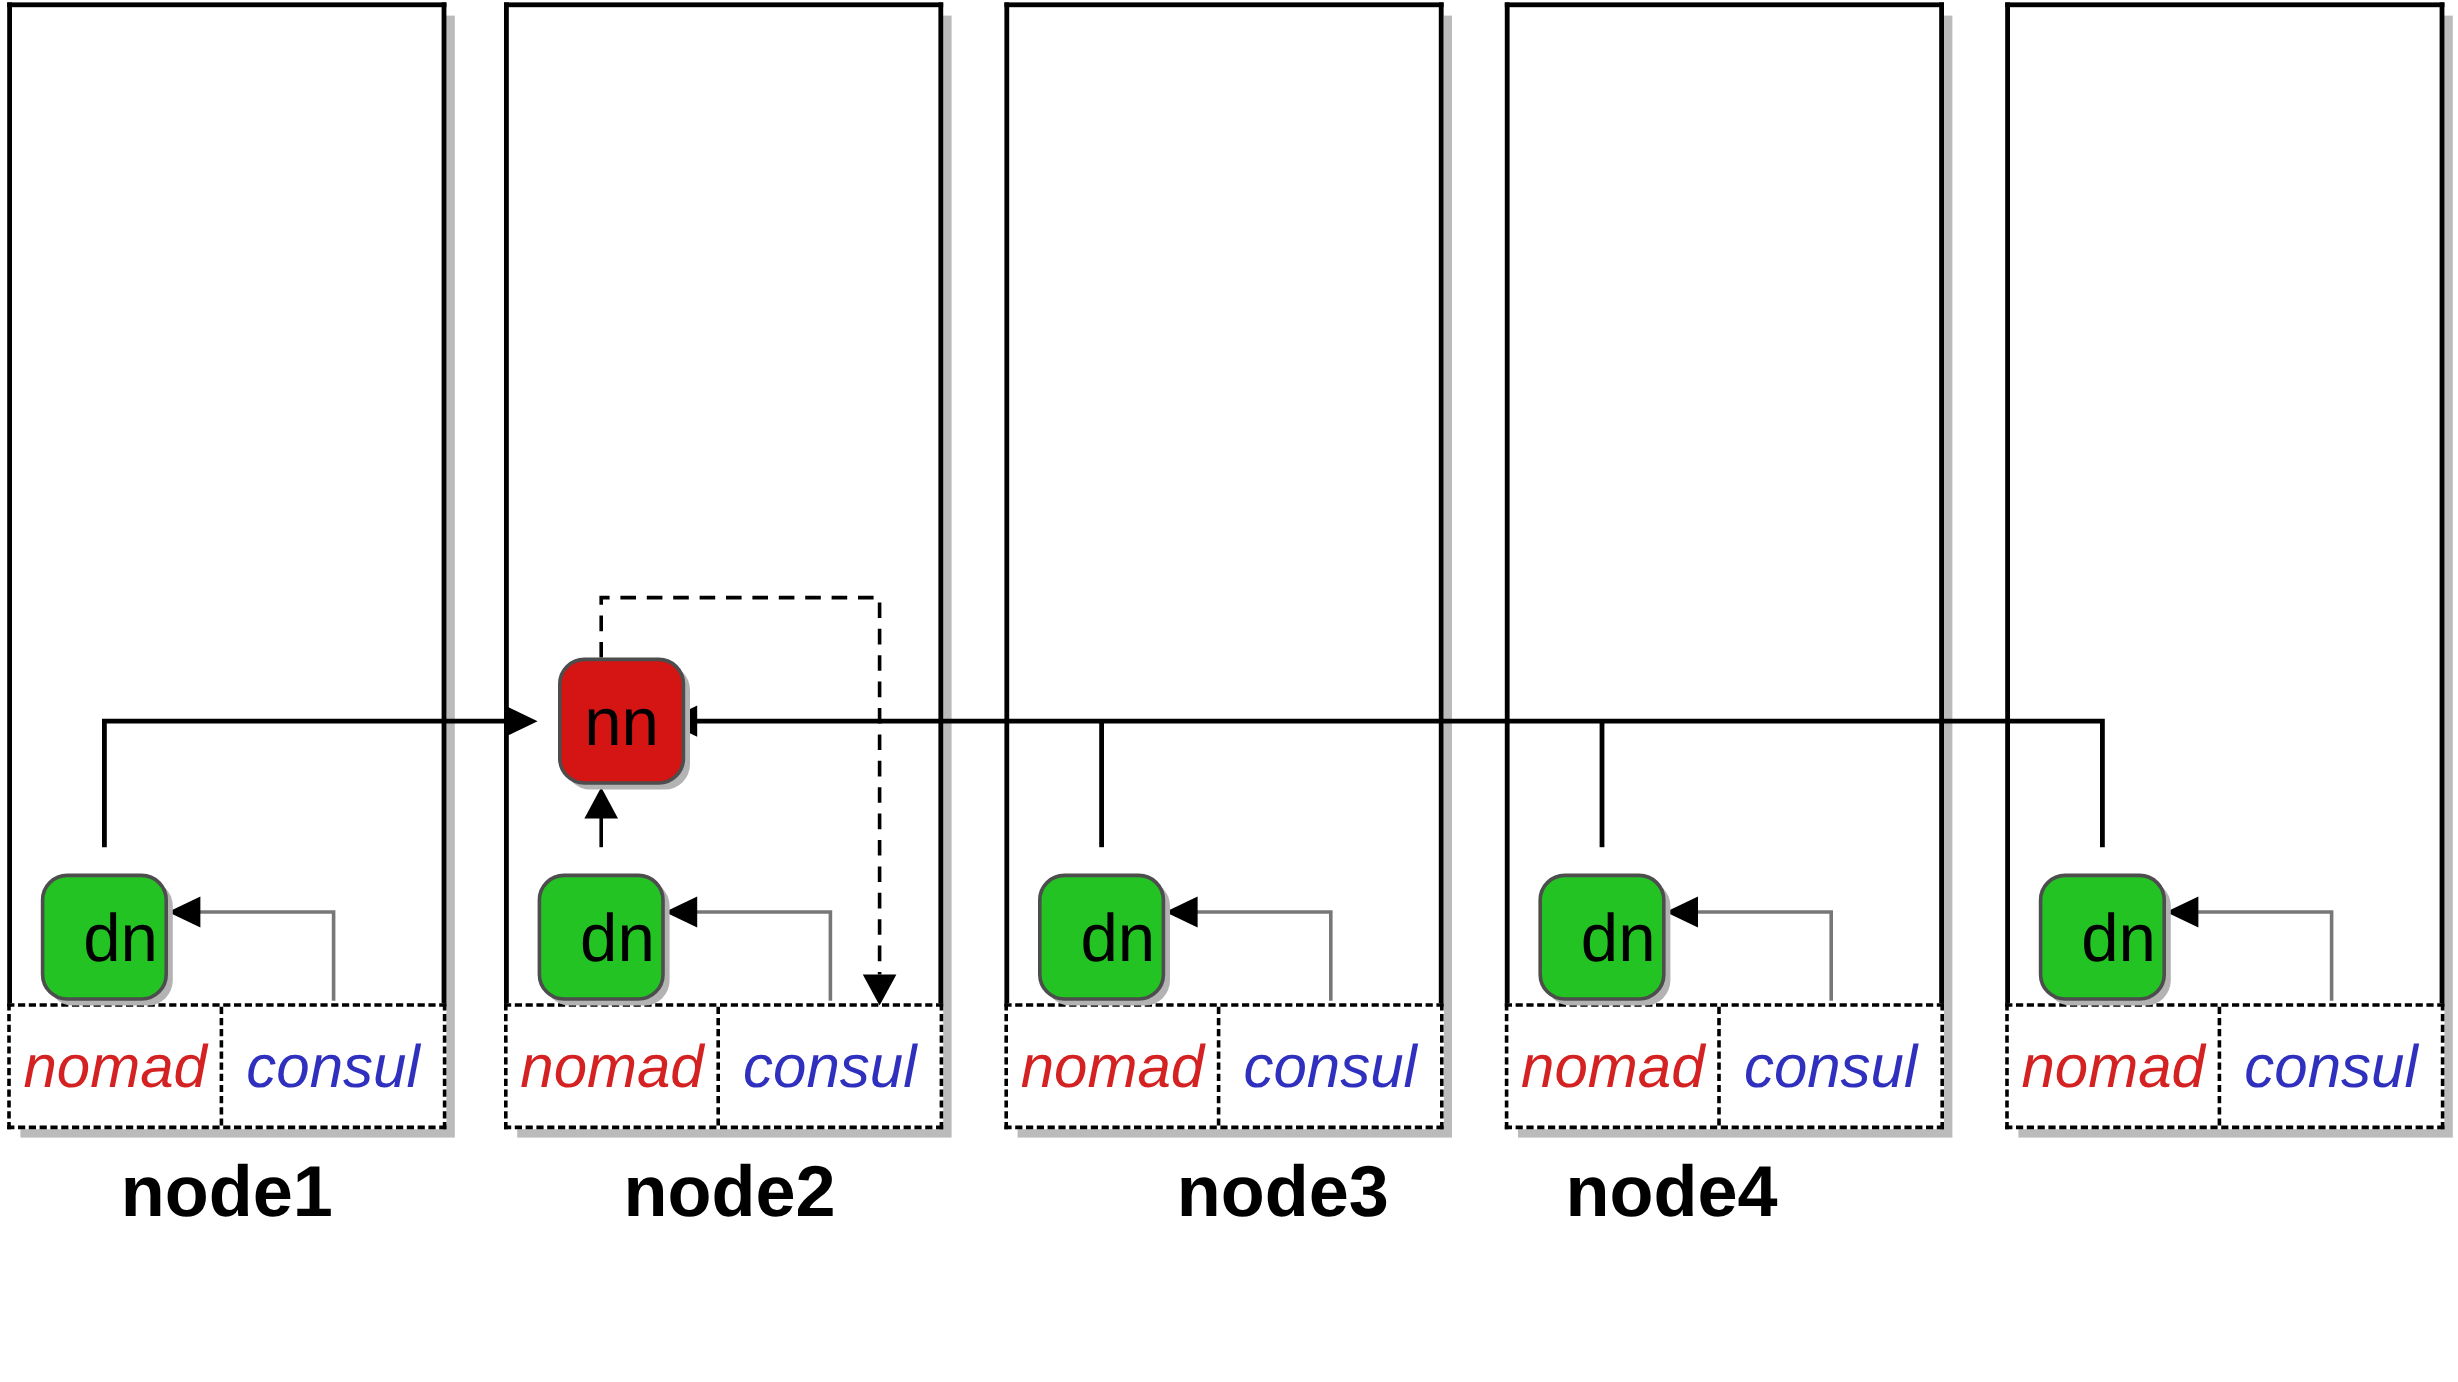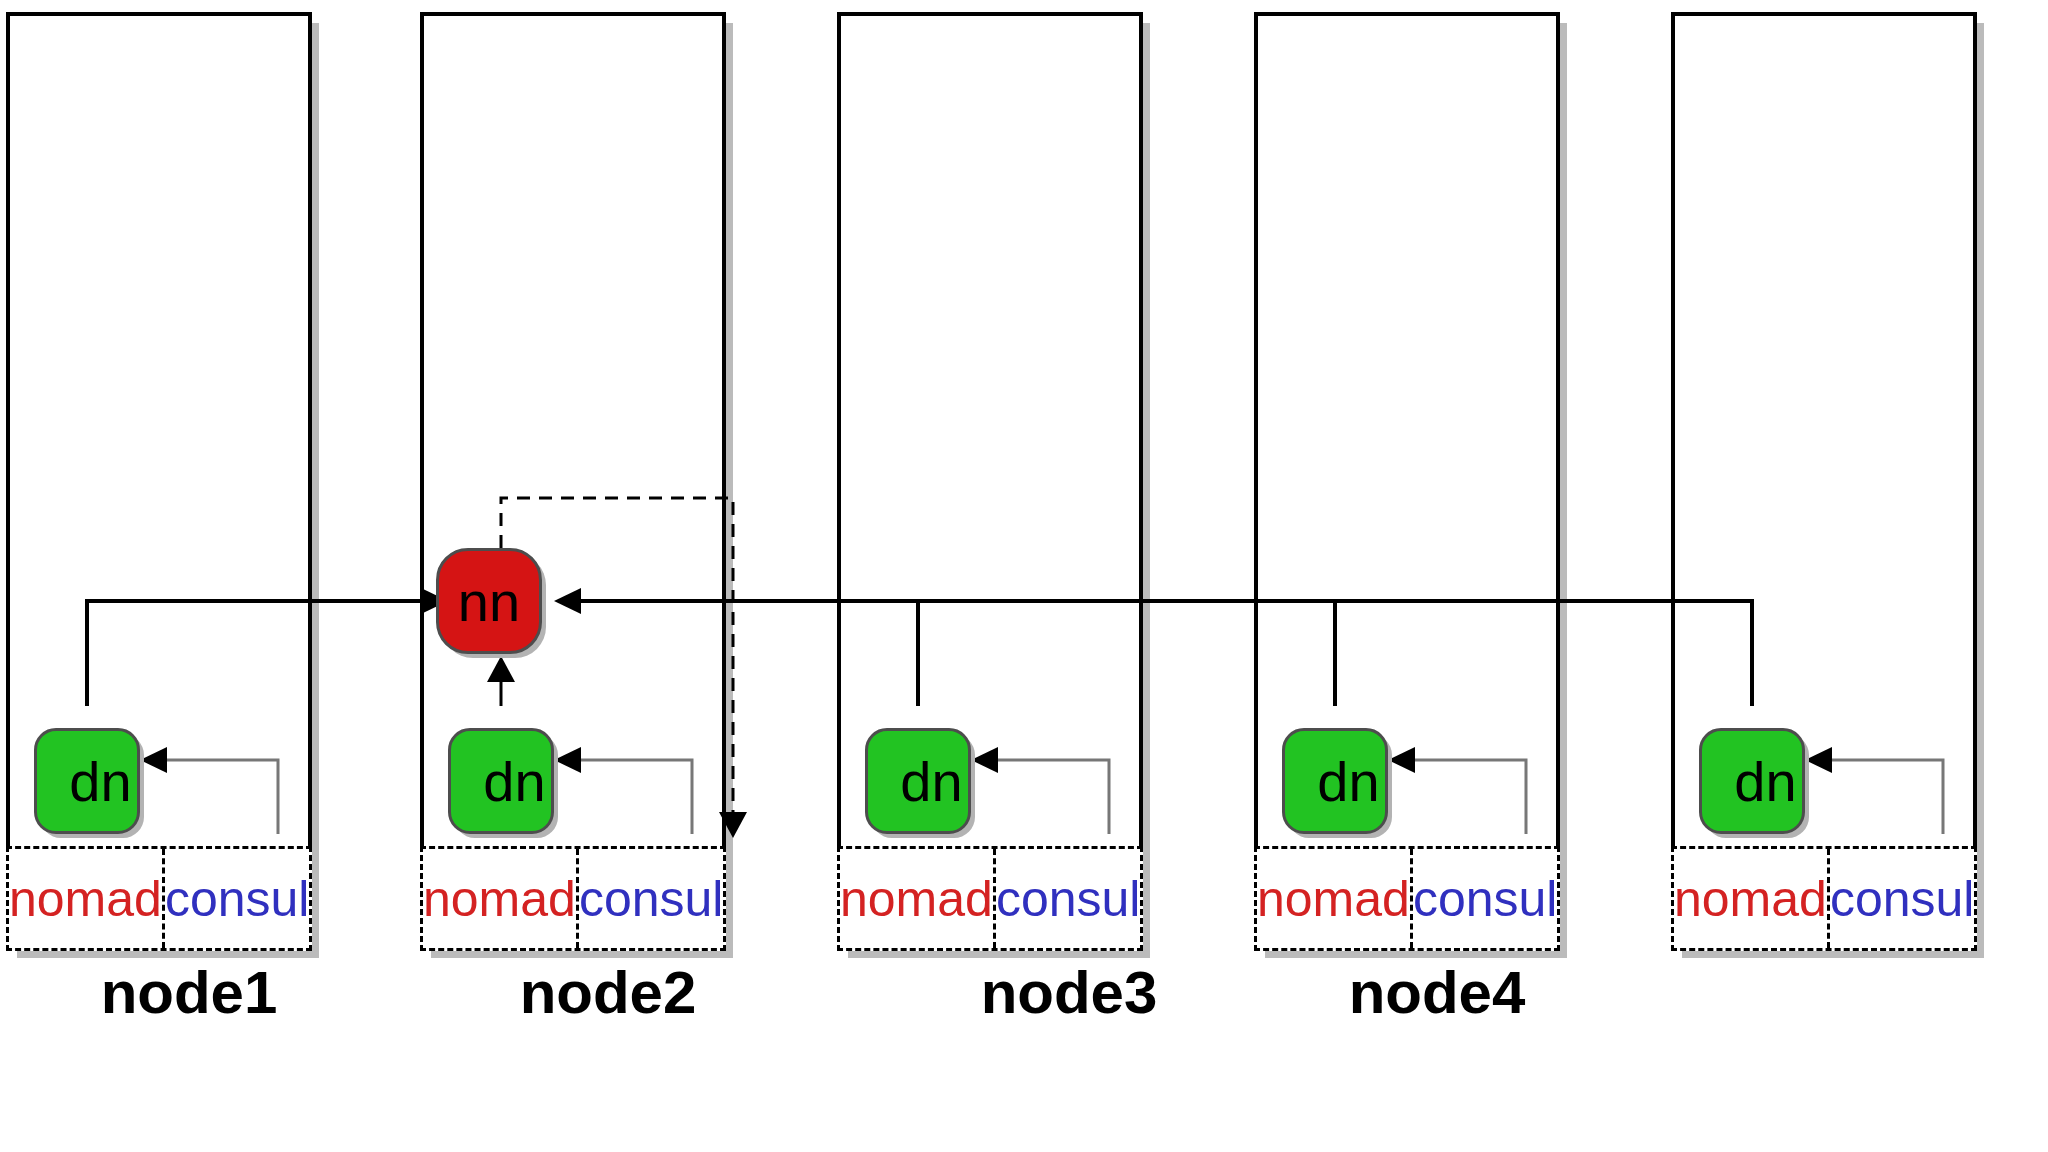"nn" .nnbox { border-radius: 32px -> none; left: 436px -> 465px }
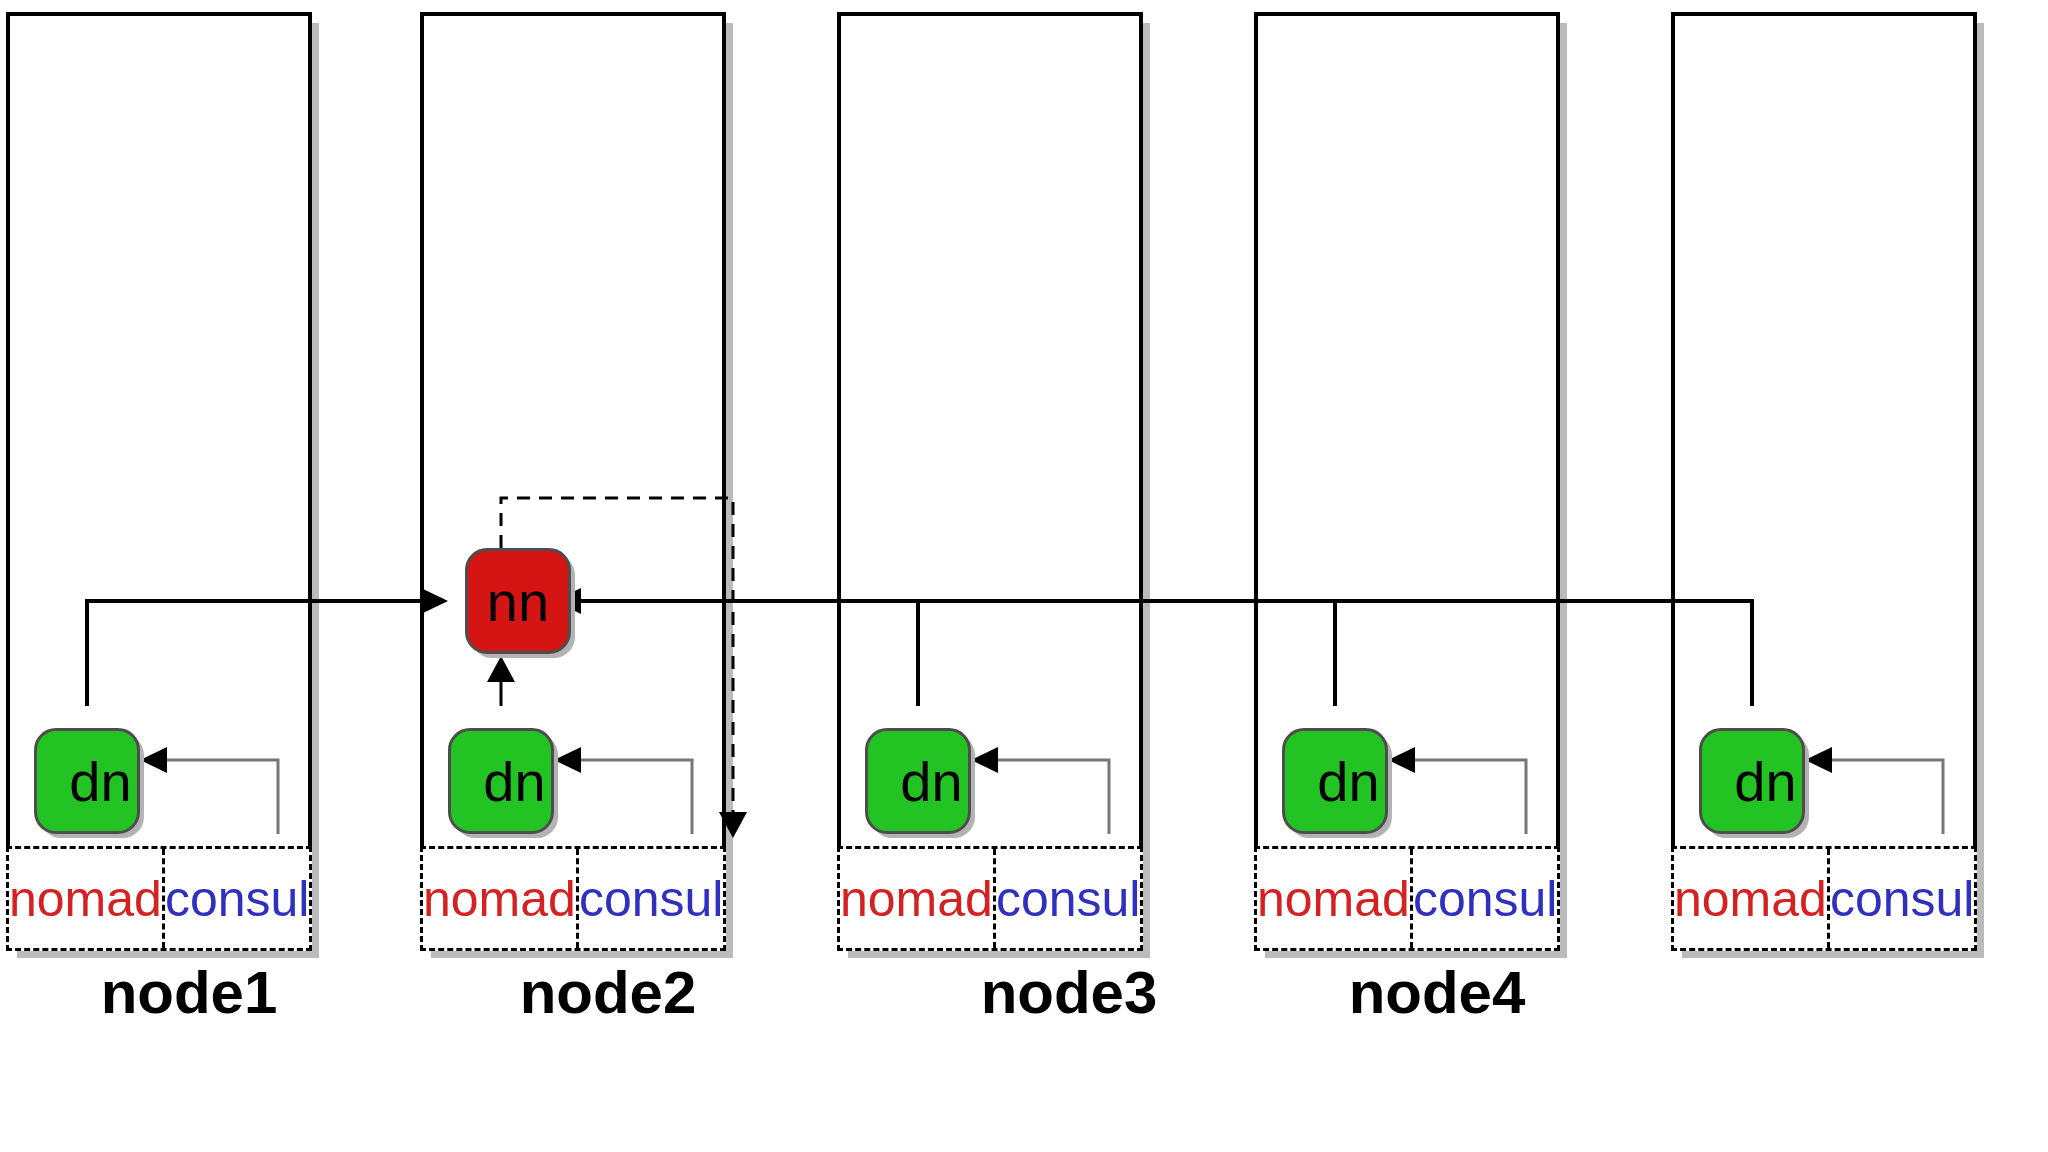"nomad" .node { font-style: none -> italic; top: 12px -> 2px; width: 306px -> 366px }
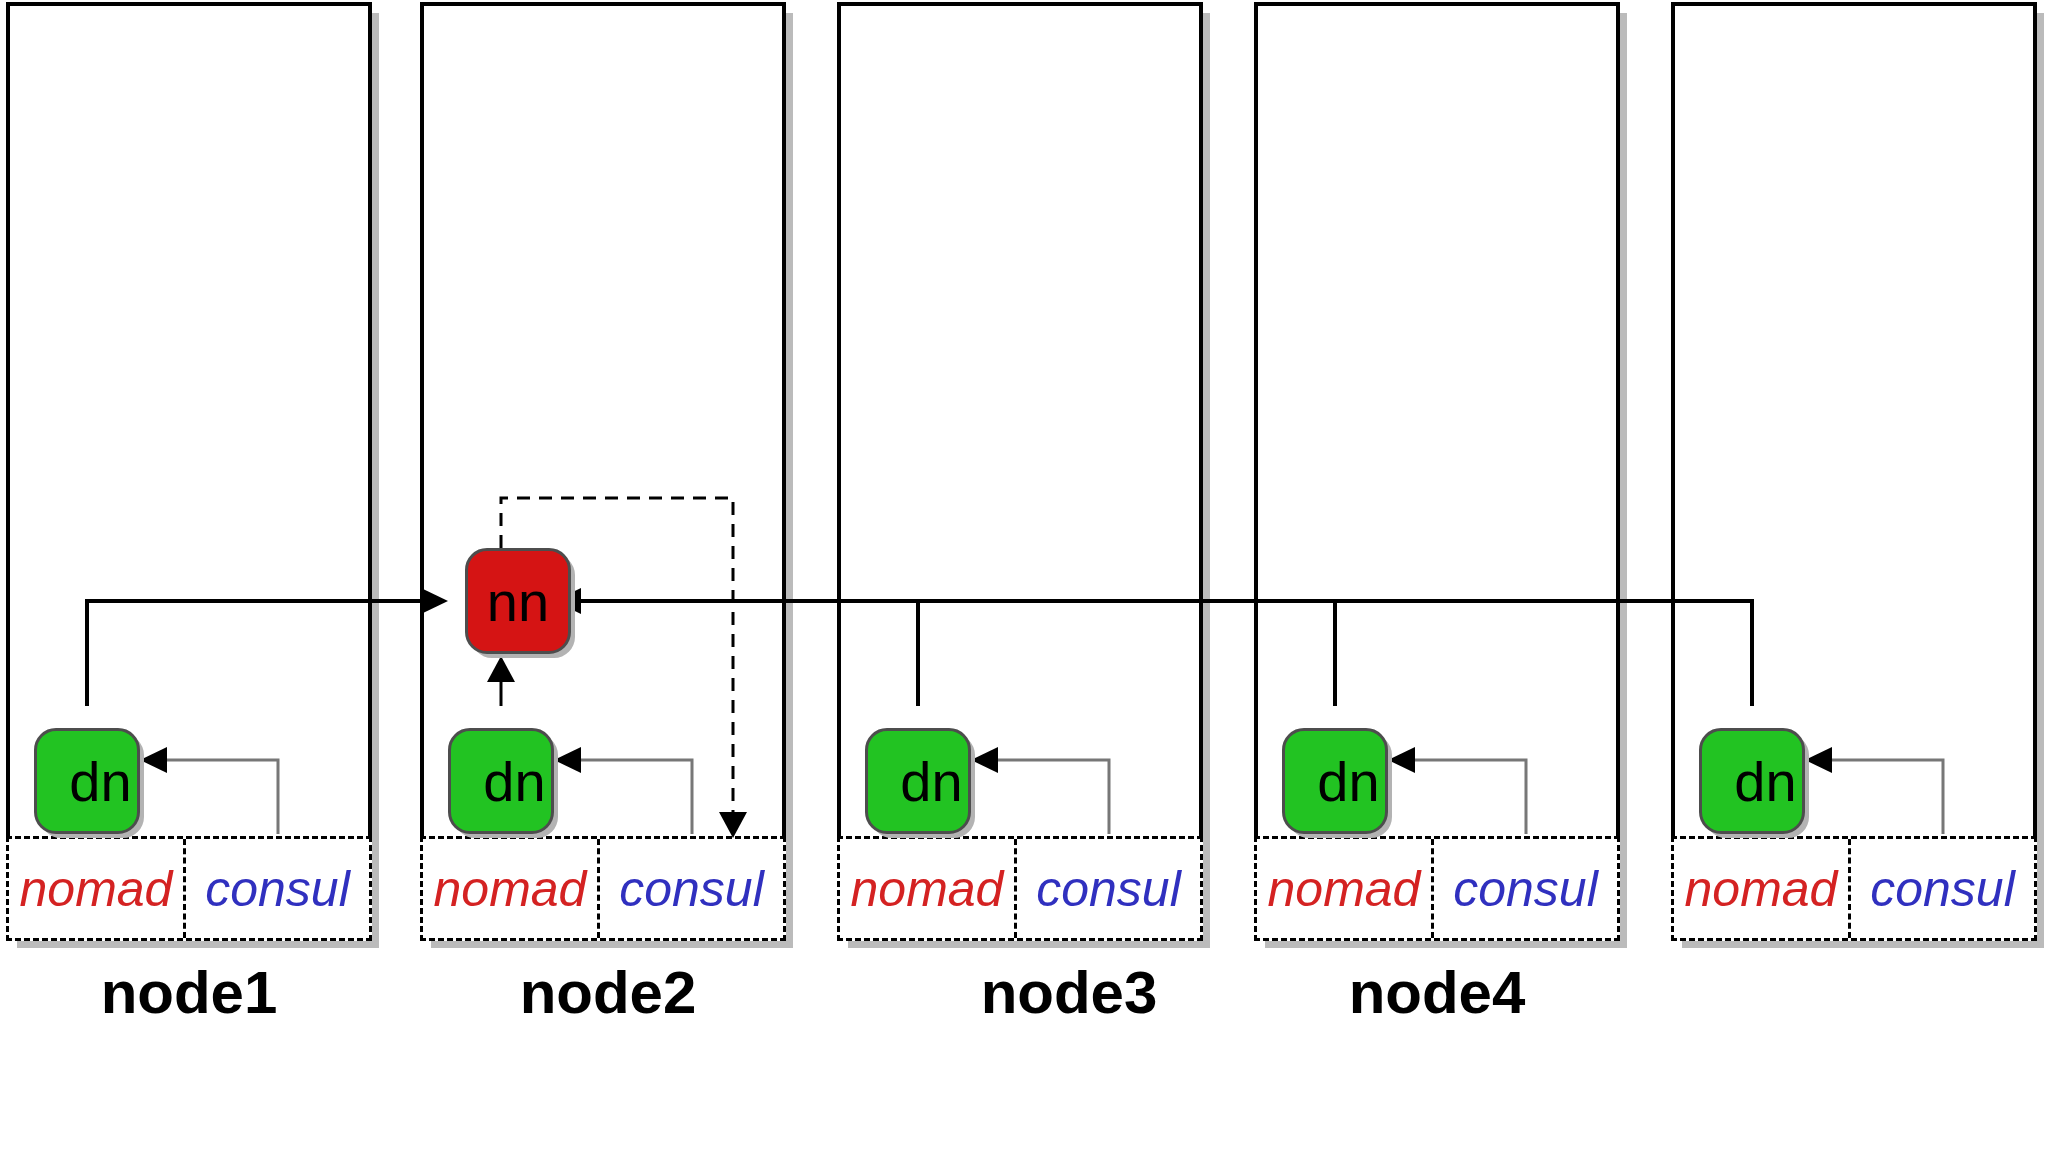"node4" div.nodelabel { left: 1254px -> 1210px }
